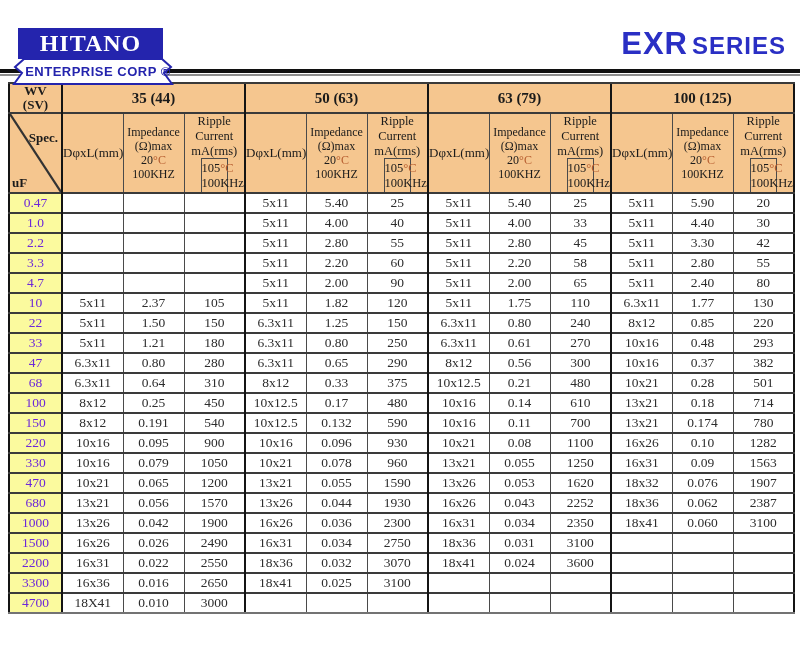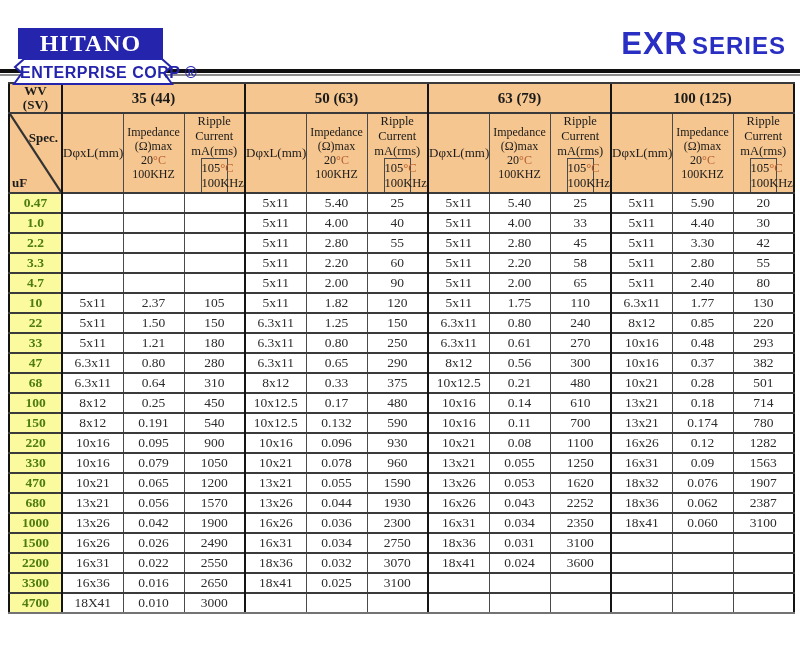"ENTERPRISE CORP ®" .logo-ribbon .ribbon-text { font-size: 16px -> 13px; left: 12px -> 4px }
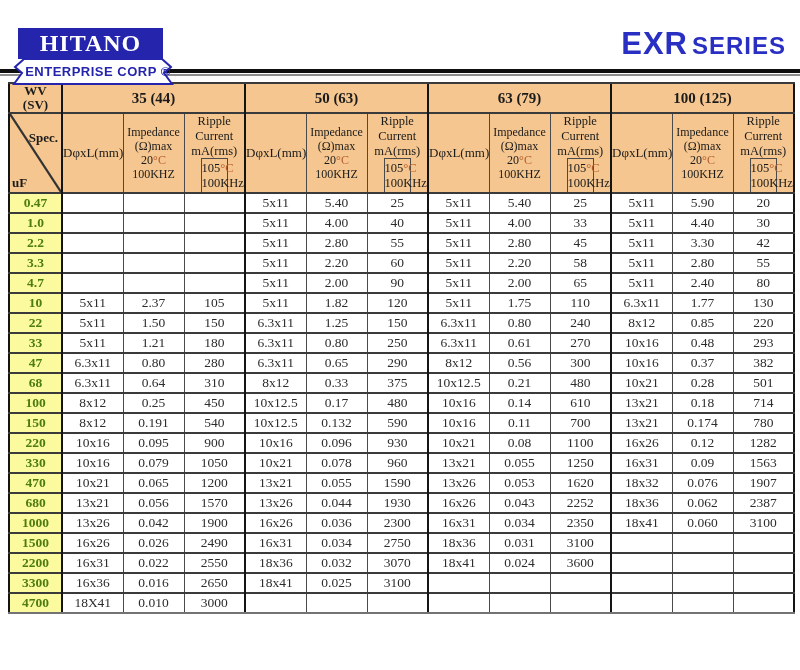"0.47" tbody td.uf { color: #4d7c0f -> #6d28d9; font-weight: bold -> normal }
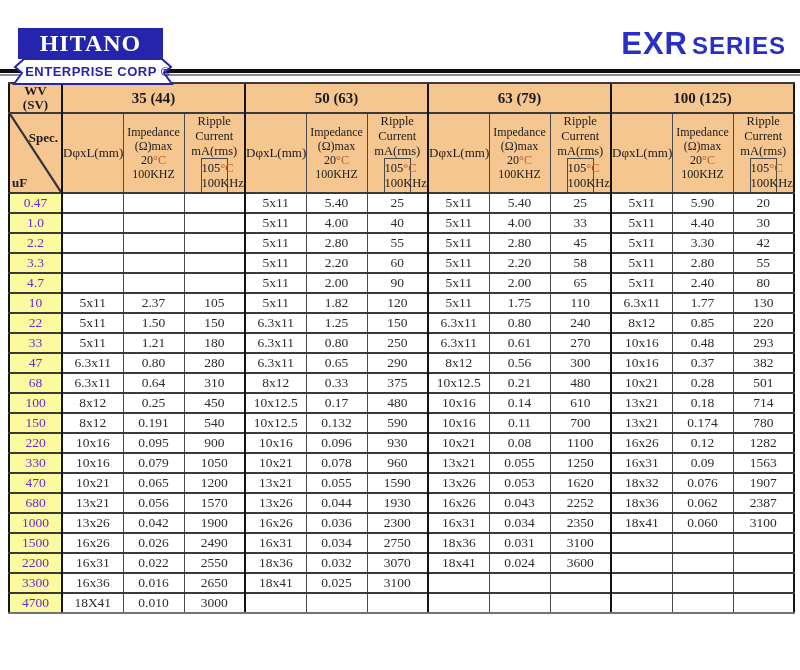"0.12" td { text: 0.12 -> 0.10 }
